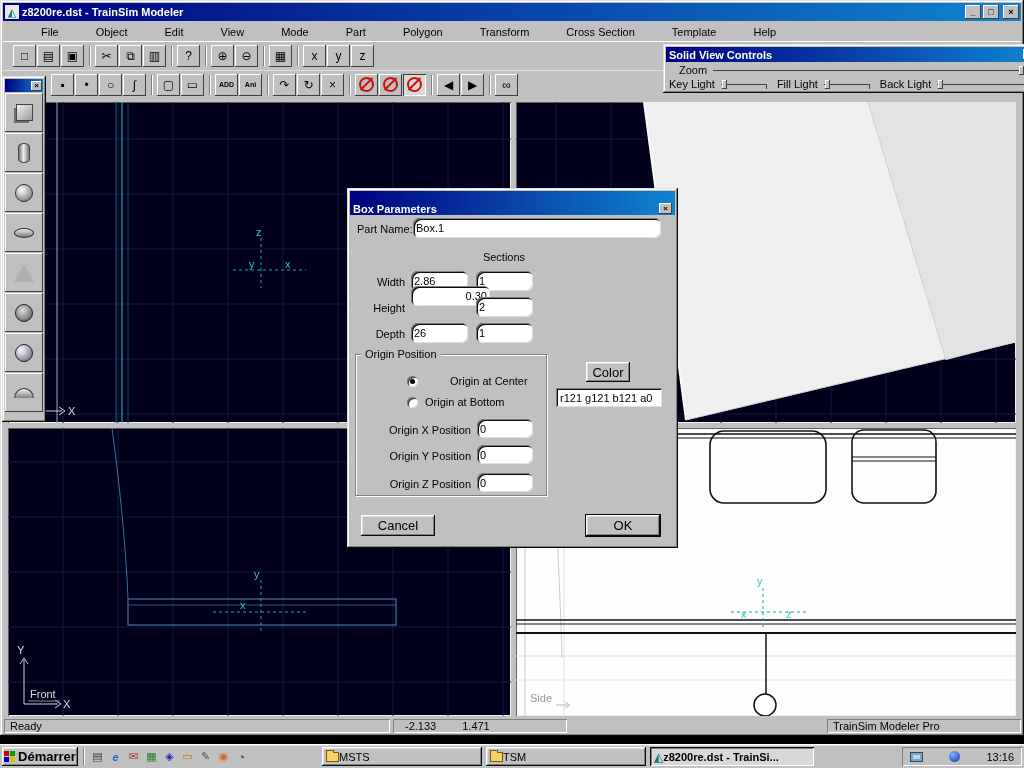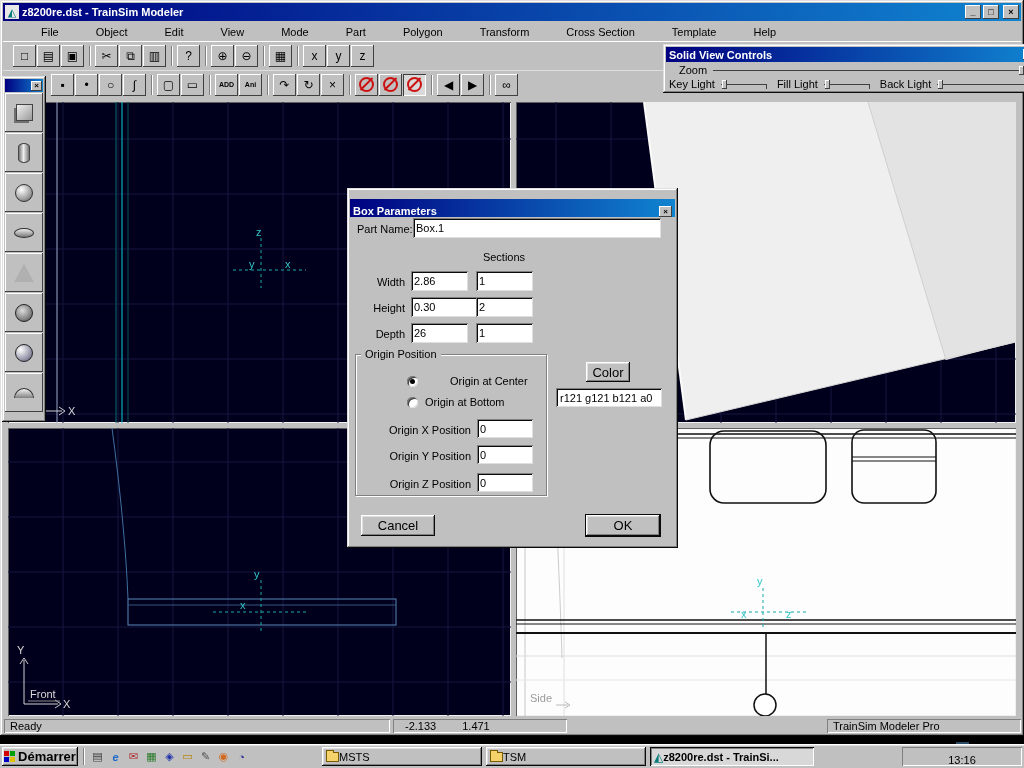"Box Parameters" .dlg-title { align-items: flex-end -> flex-start; padding: 0 3px -> 12px 3px; top: 11px -> 3px }
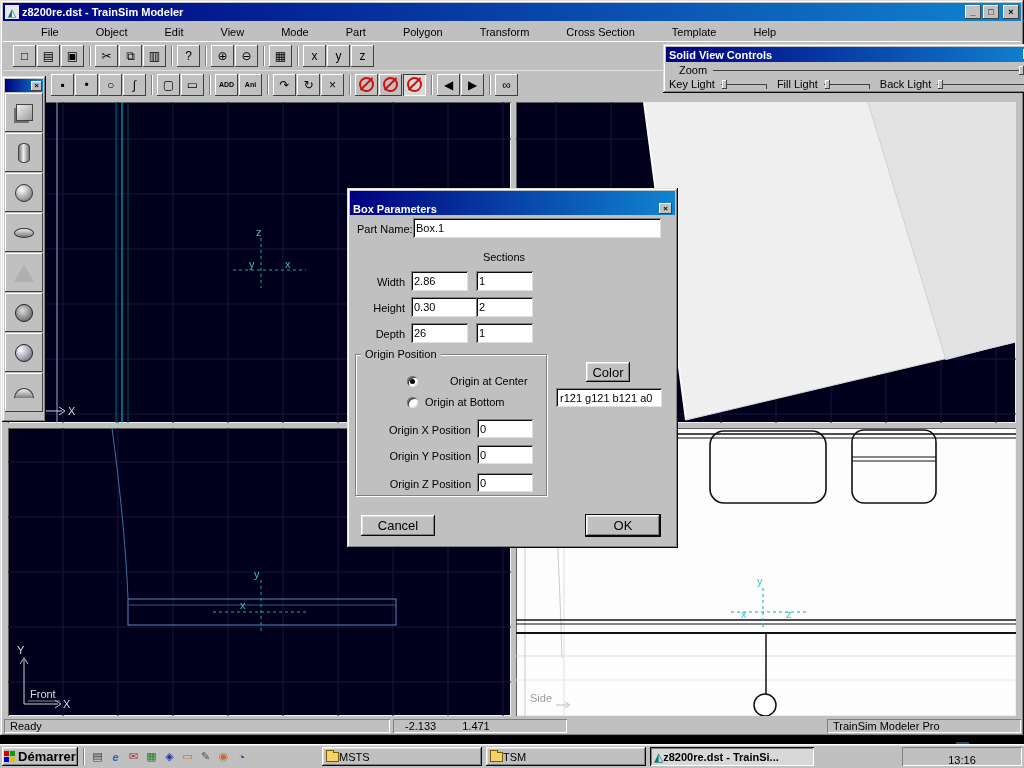"Box.1" .dlg-input { border-radius: none -> 7px }
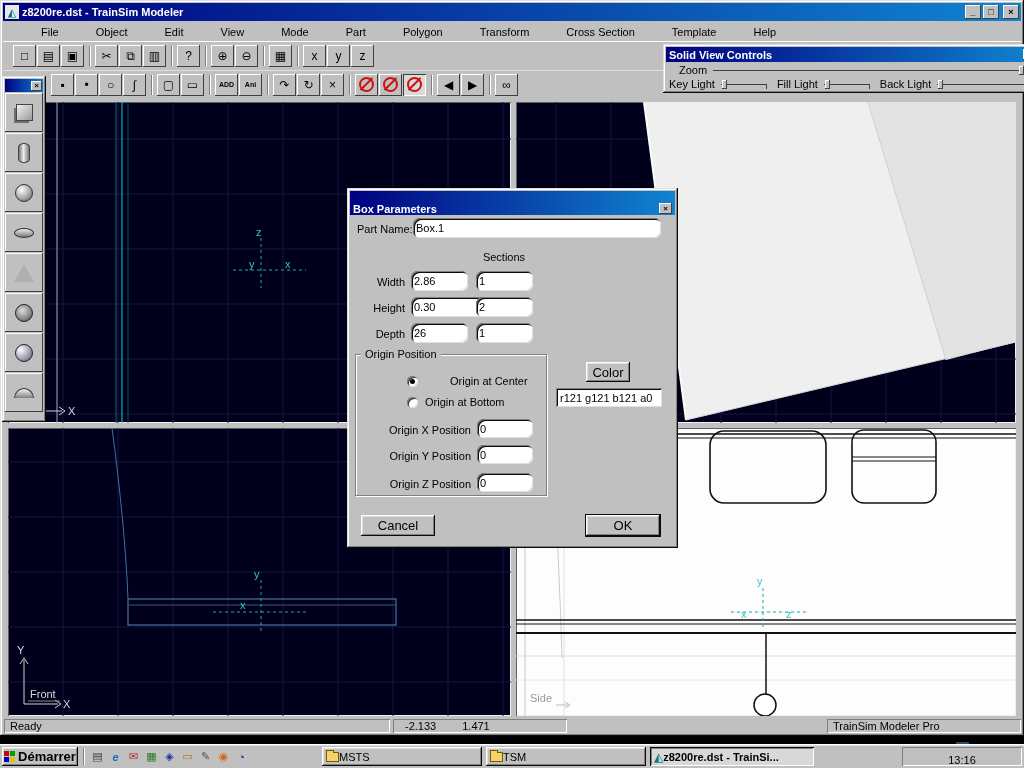"0.30" input.dlg-input { text-align: none -> right; top: 109px -> 98px }
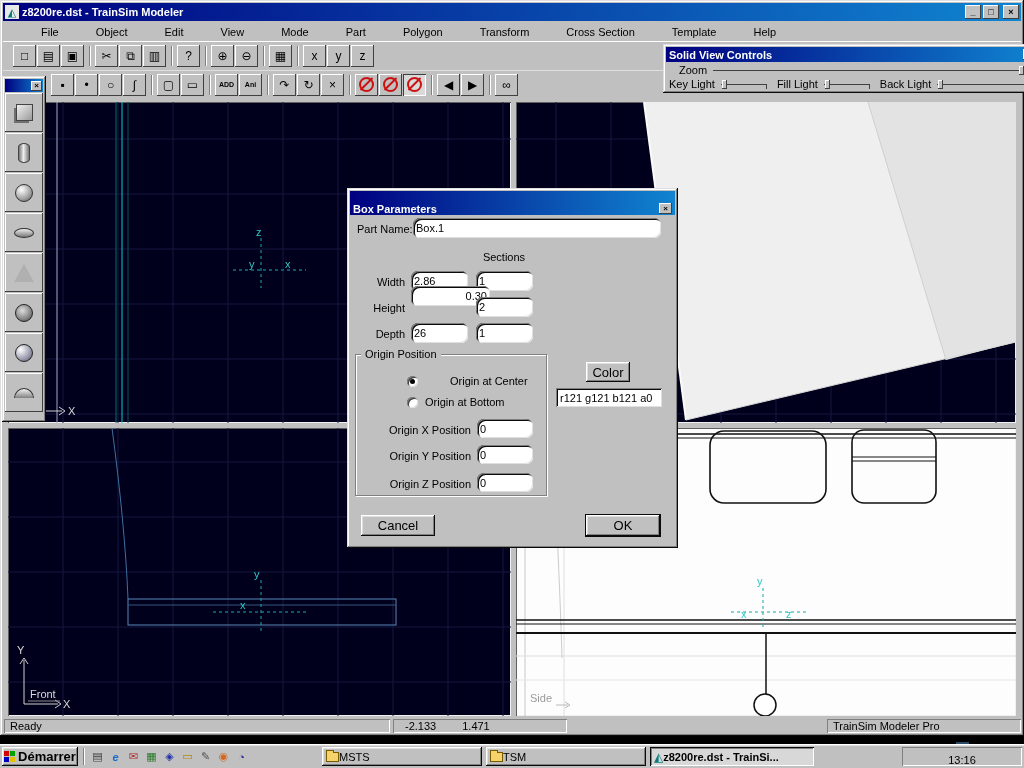"13:16" .tray { flex-direction: column -> none; justify-content: flex-end -> space-between }
